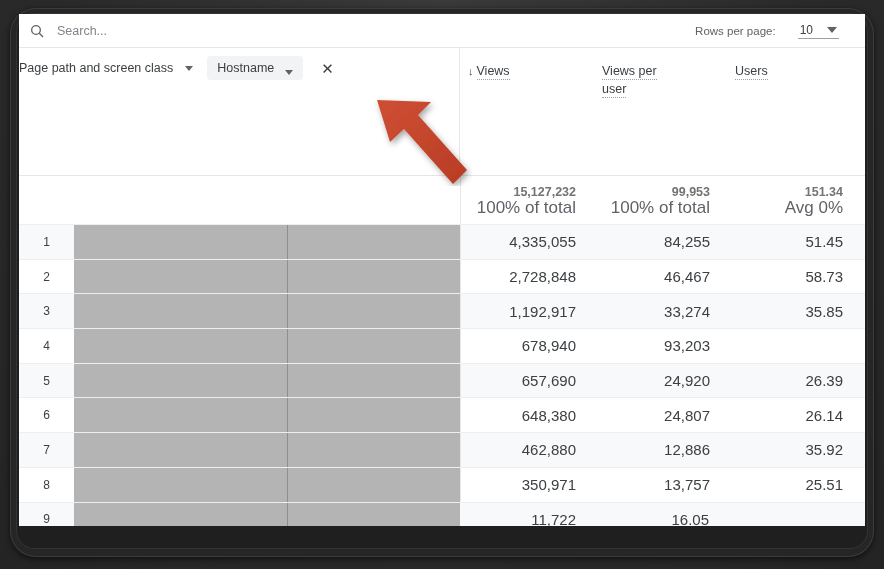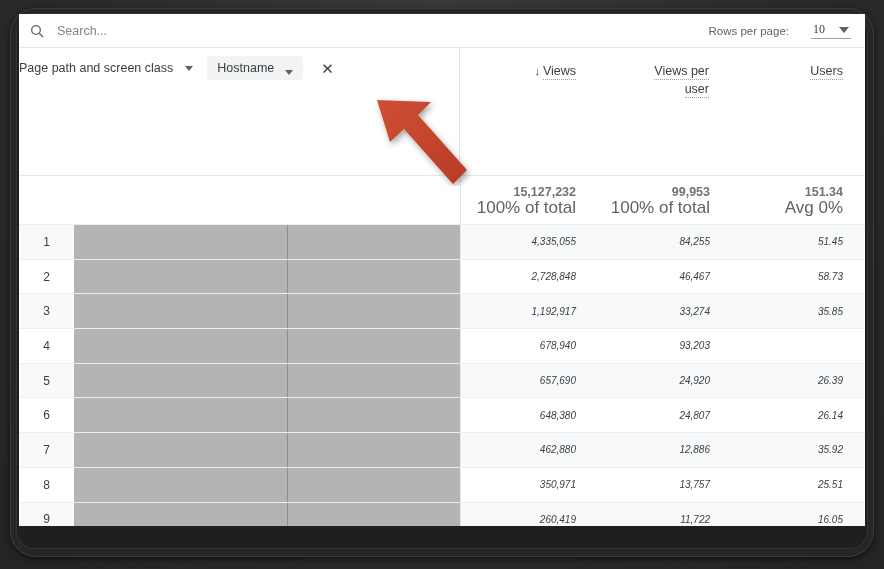"Search..." #search-bar { padding: 0 8px 0 10px -> 0 20px 0 10px }
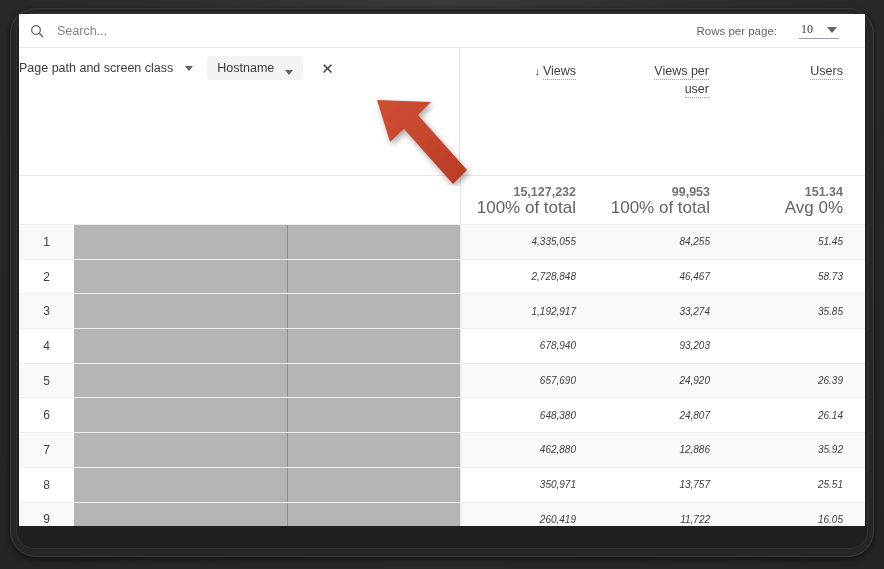"10" #rows-per-page-value { font-family: Liberation Serif, serif -> none }
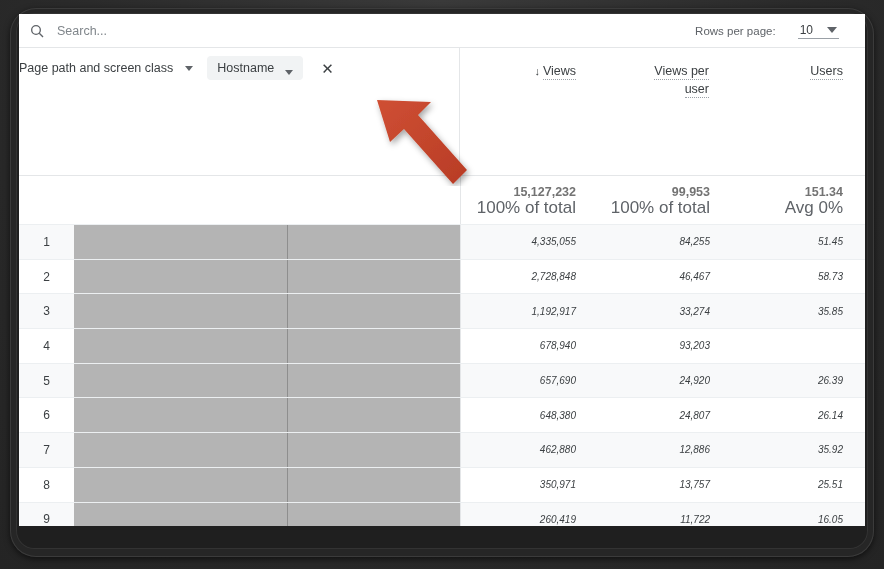"↓ Views" .metric-header-cell { align-items: flex-end -> flex-start }
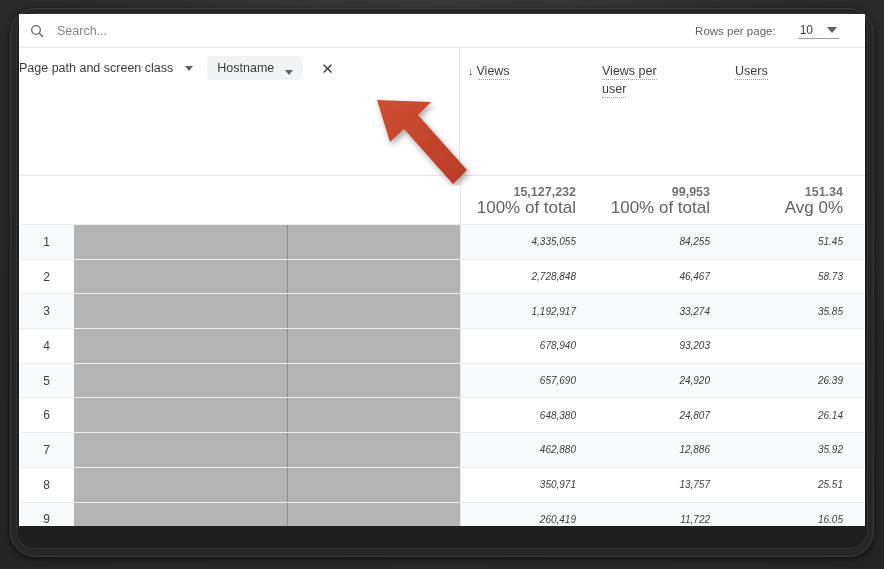"4,335,055" .cell-metric { font-size: 10px -> 15px; font-style: italic -> none }
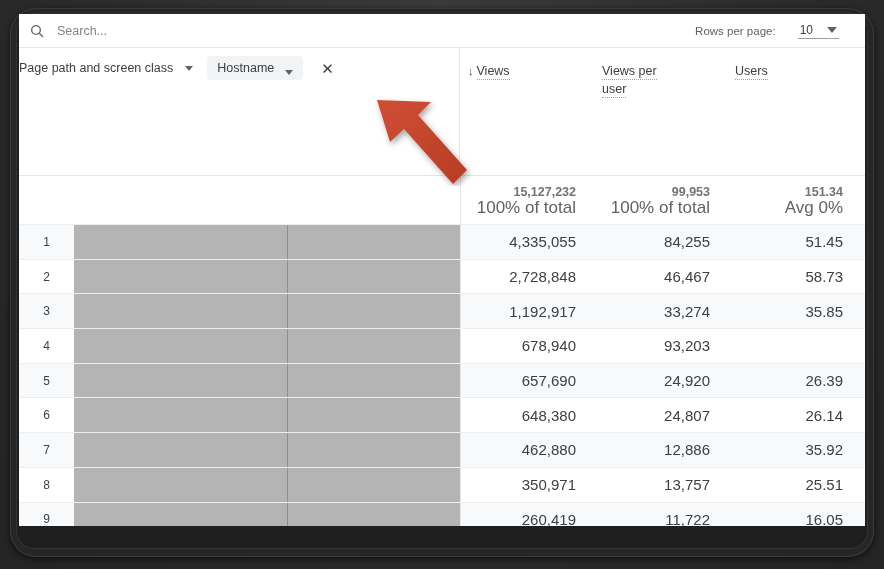"260,419" div.cell-metric { html: <div>260,419</div> -> none }
